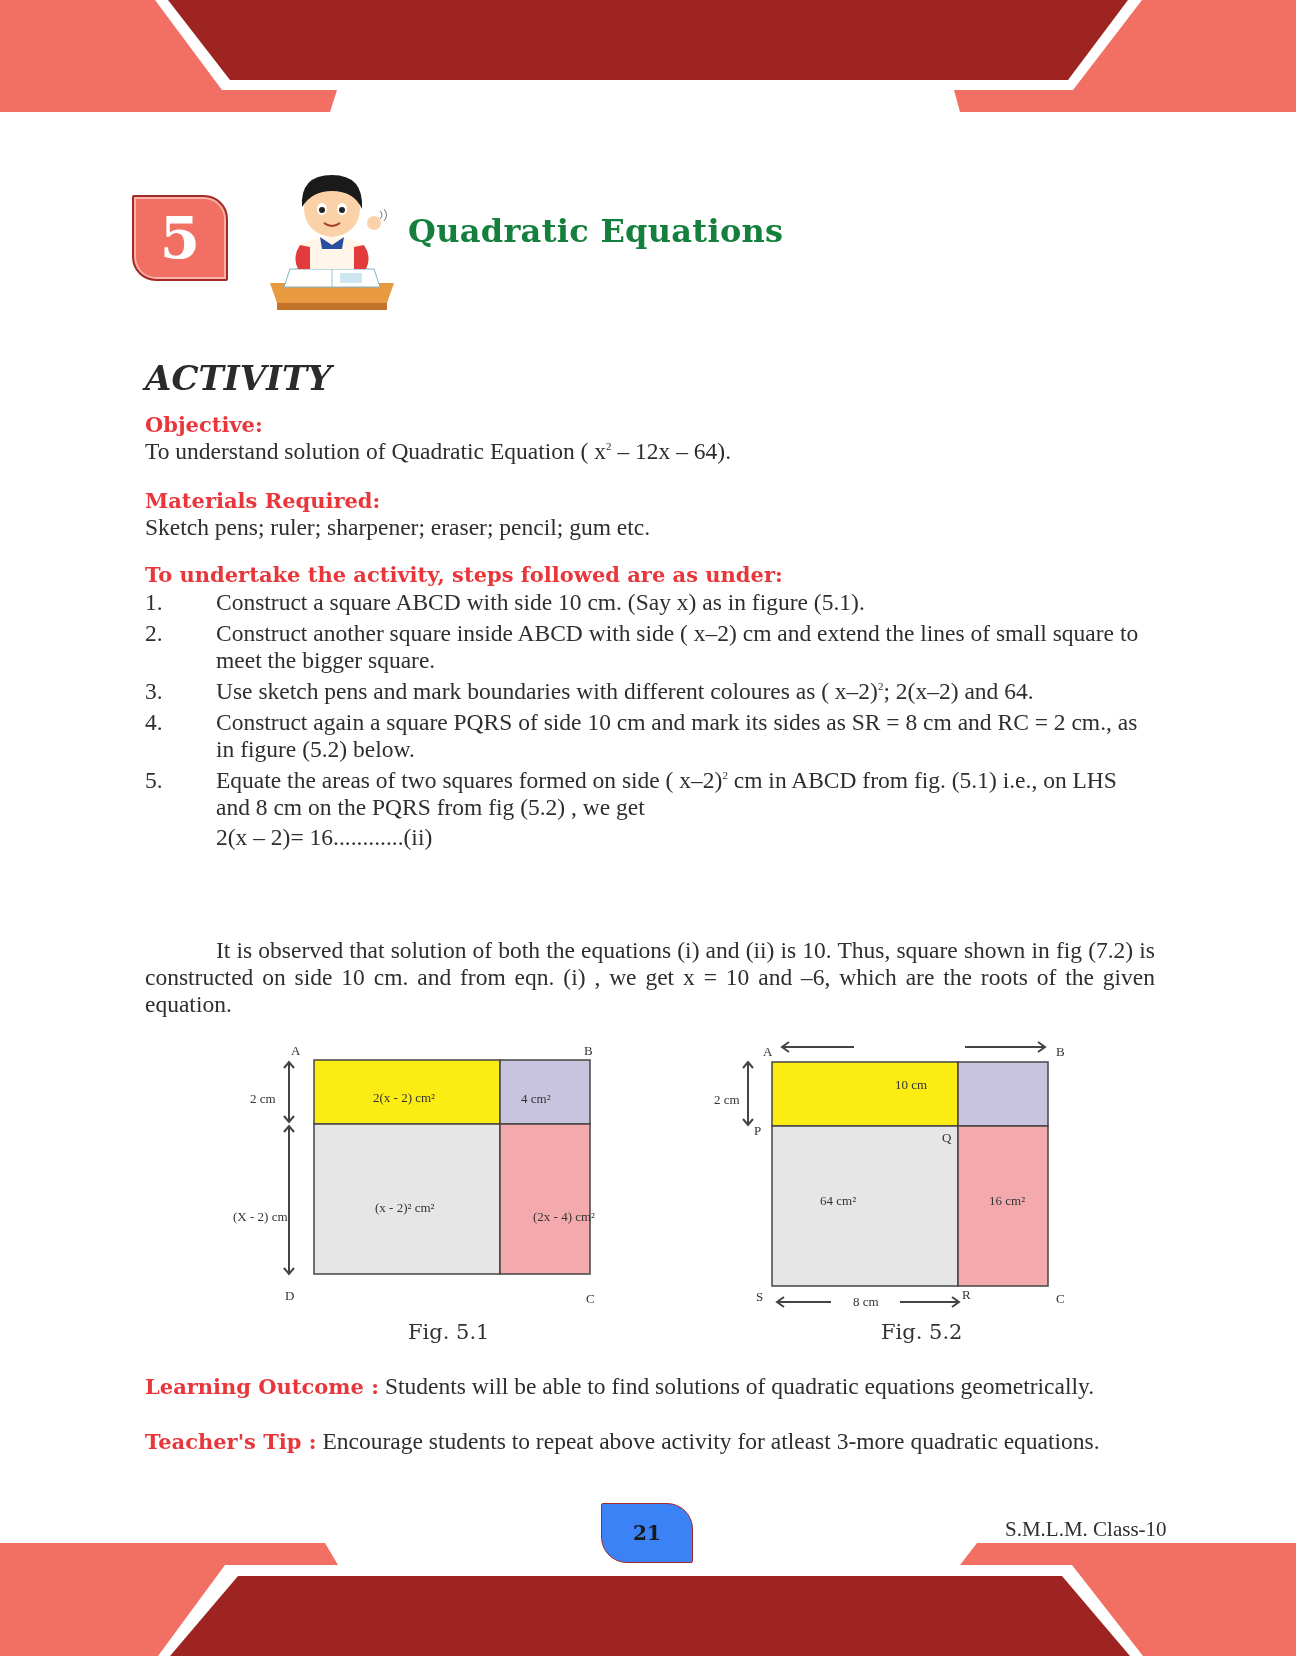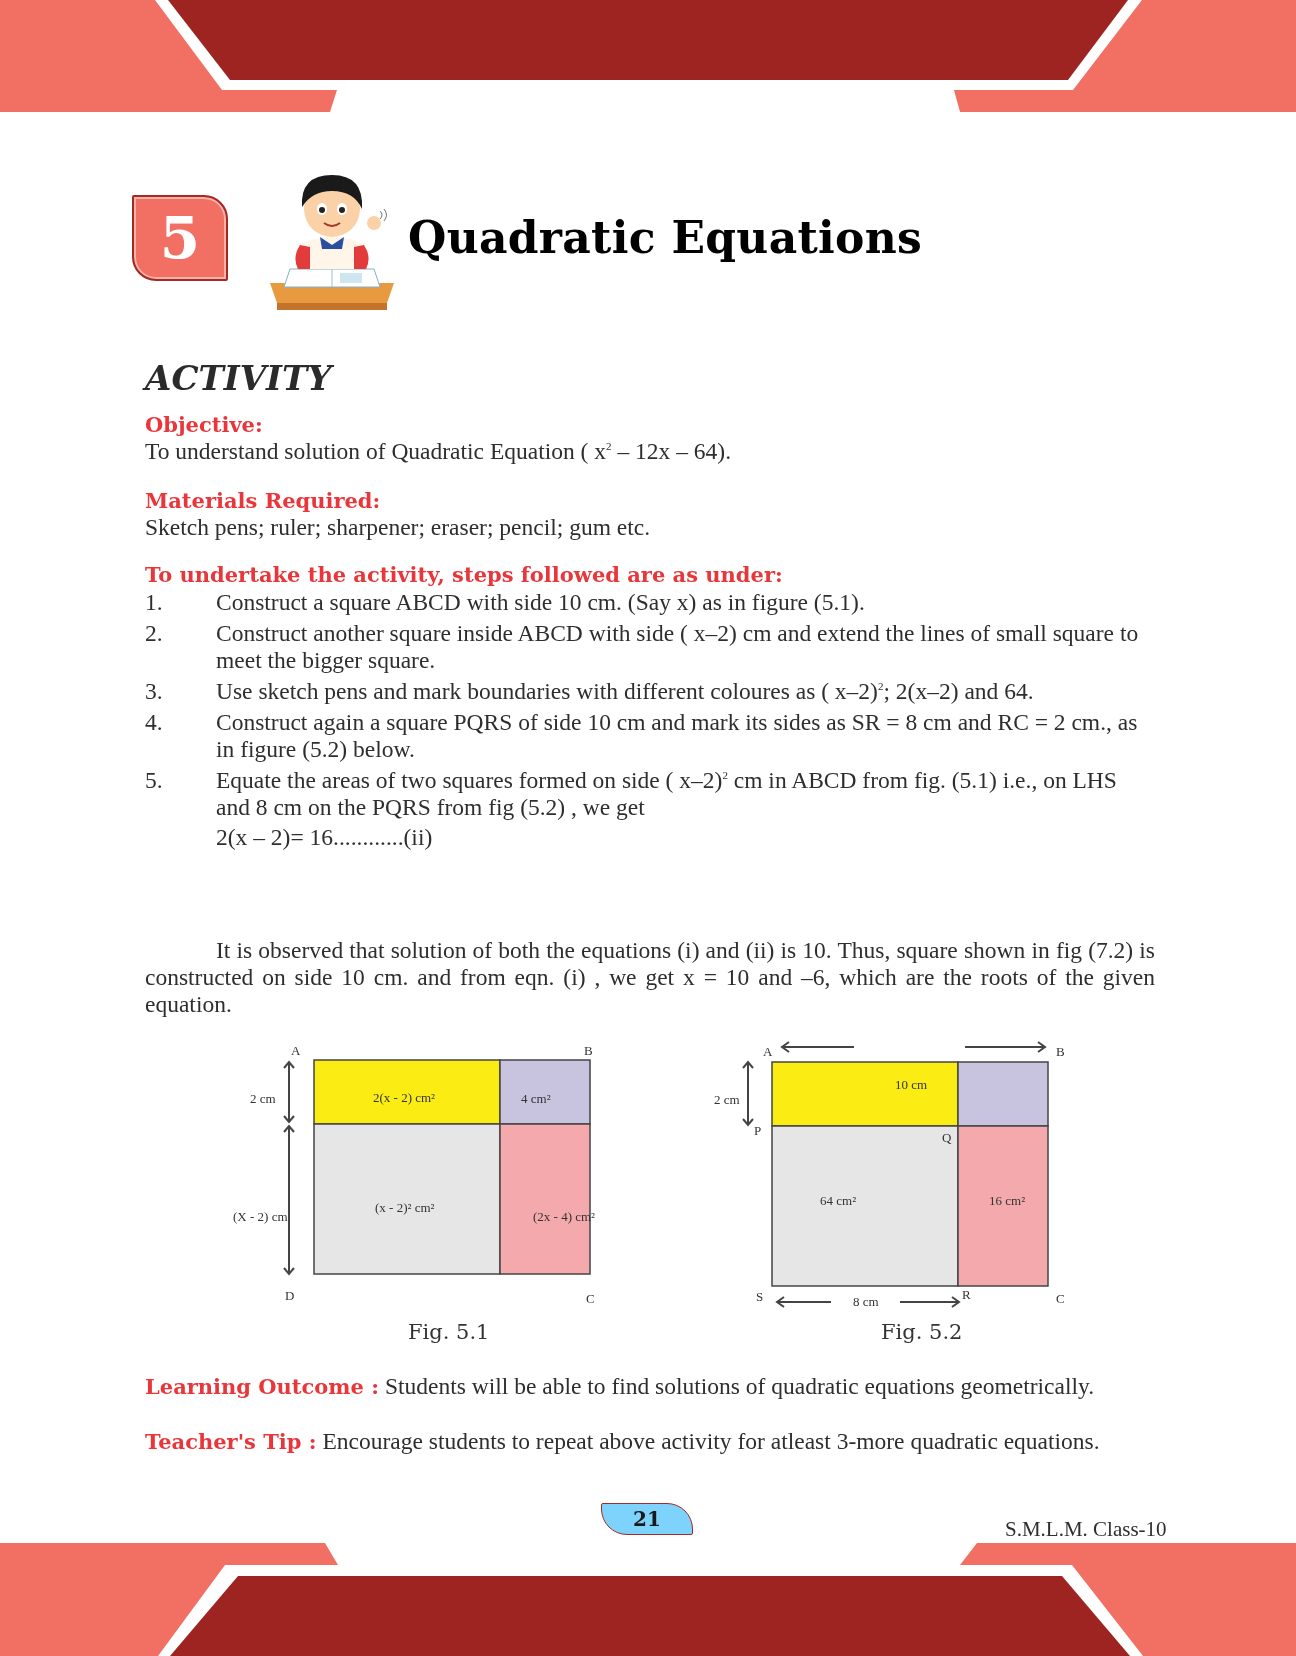"Quadratic Equations" .chapter-title { color: #000000 -> #15803d; font-size: 44px -> 32px }
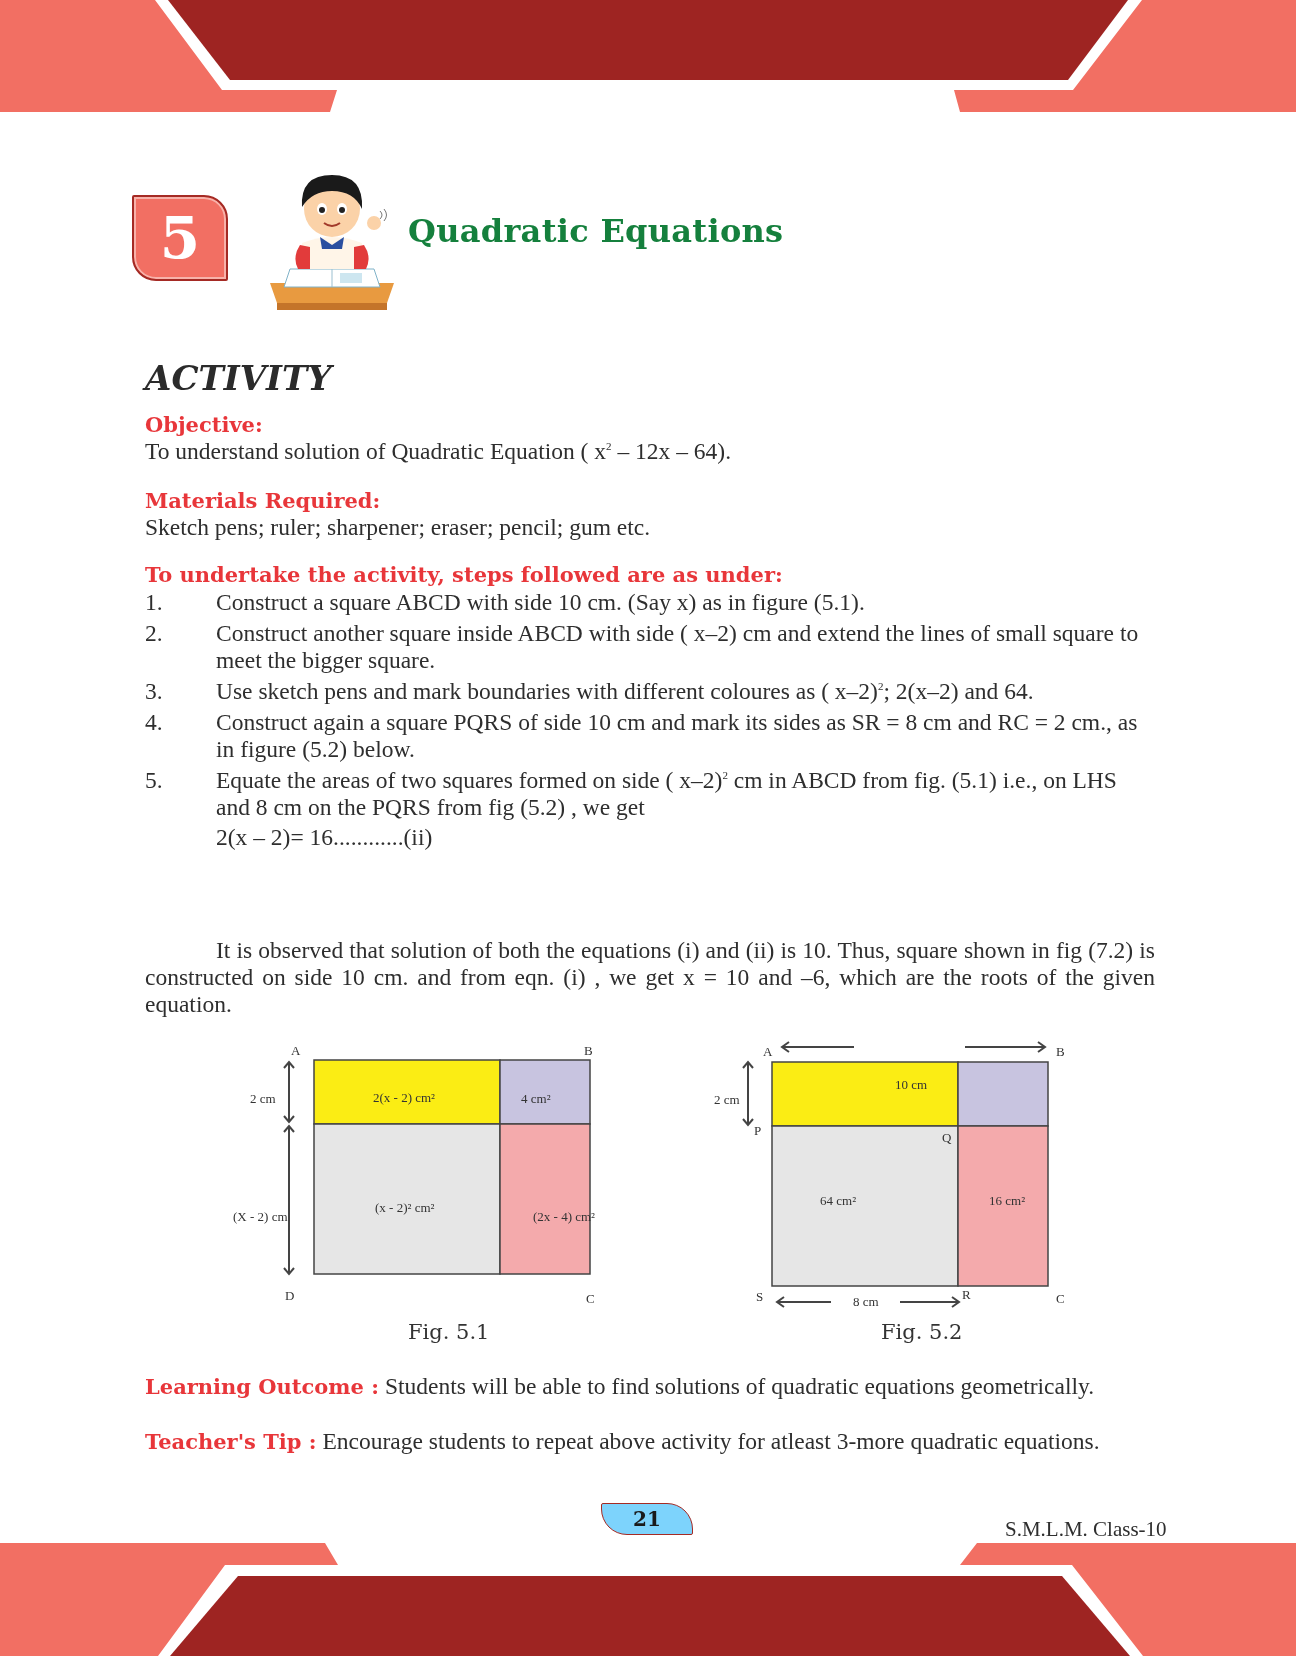"21" .page-badge { background: #7dd3fc -> #3b82f6; height: 32px -> 60px }
